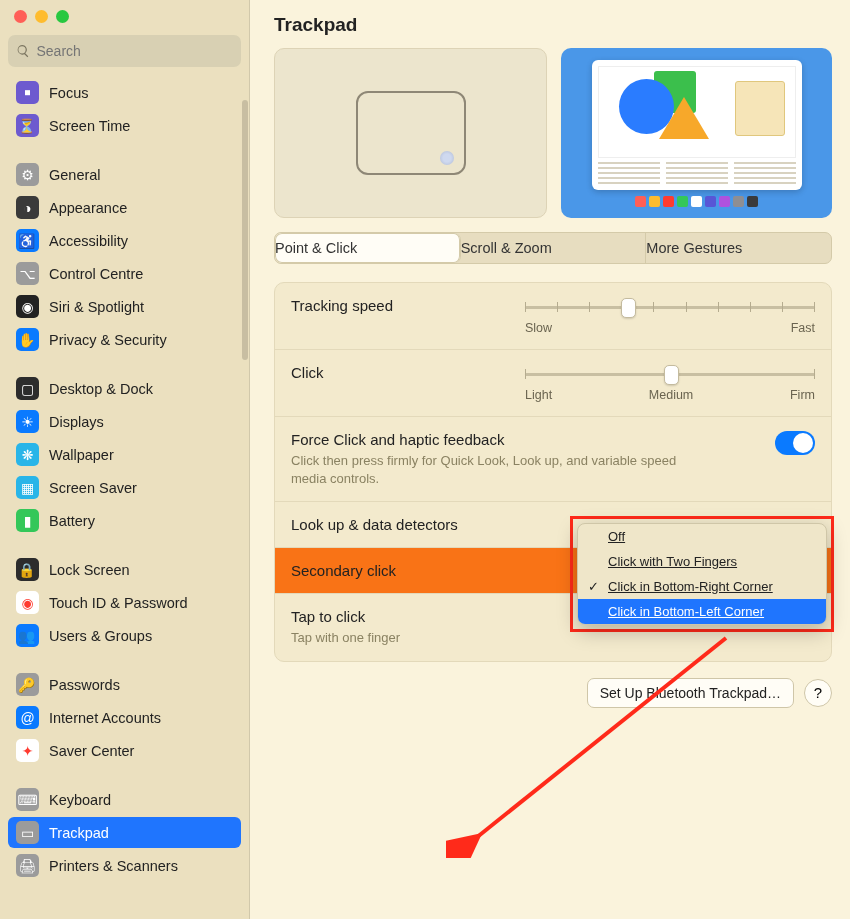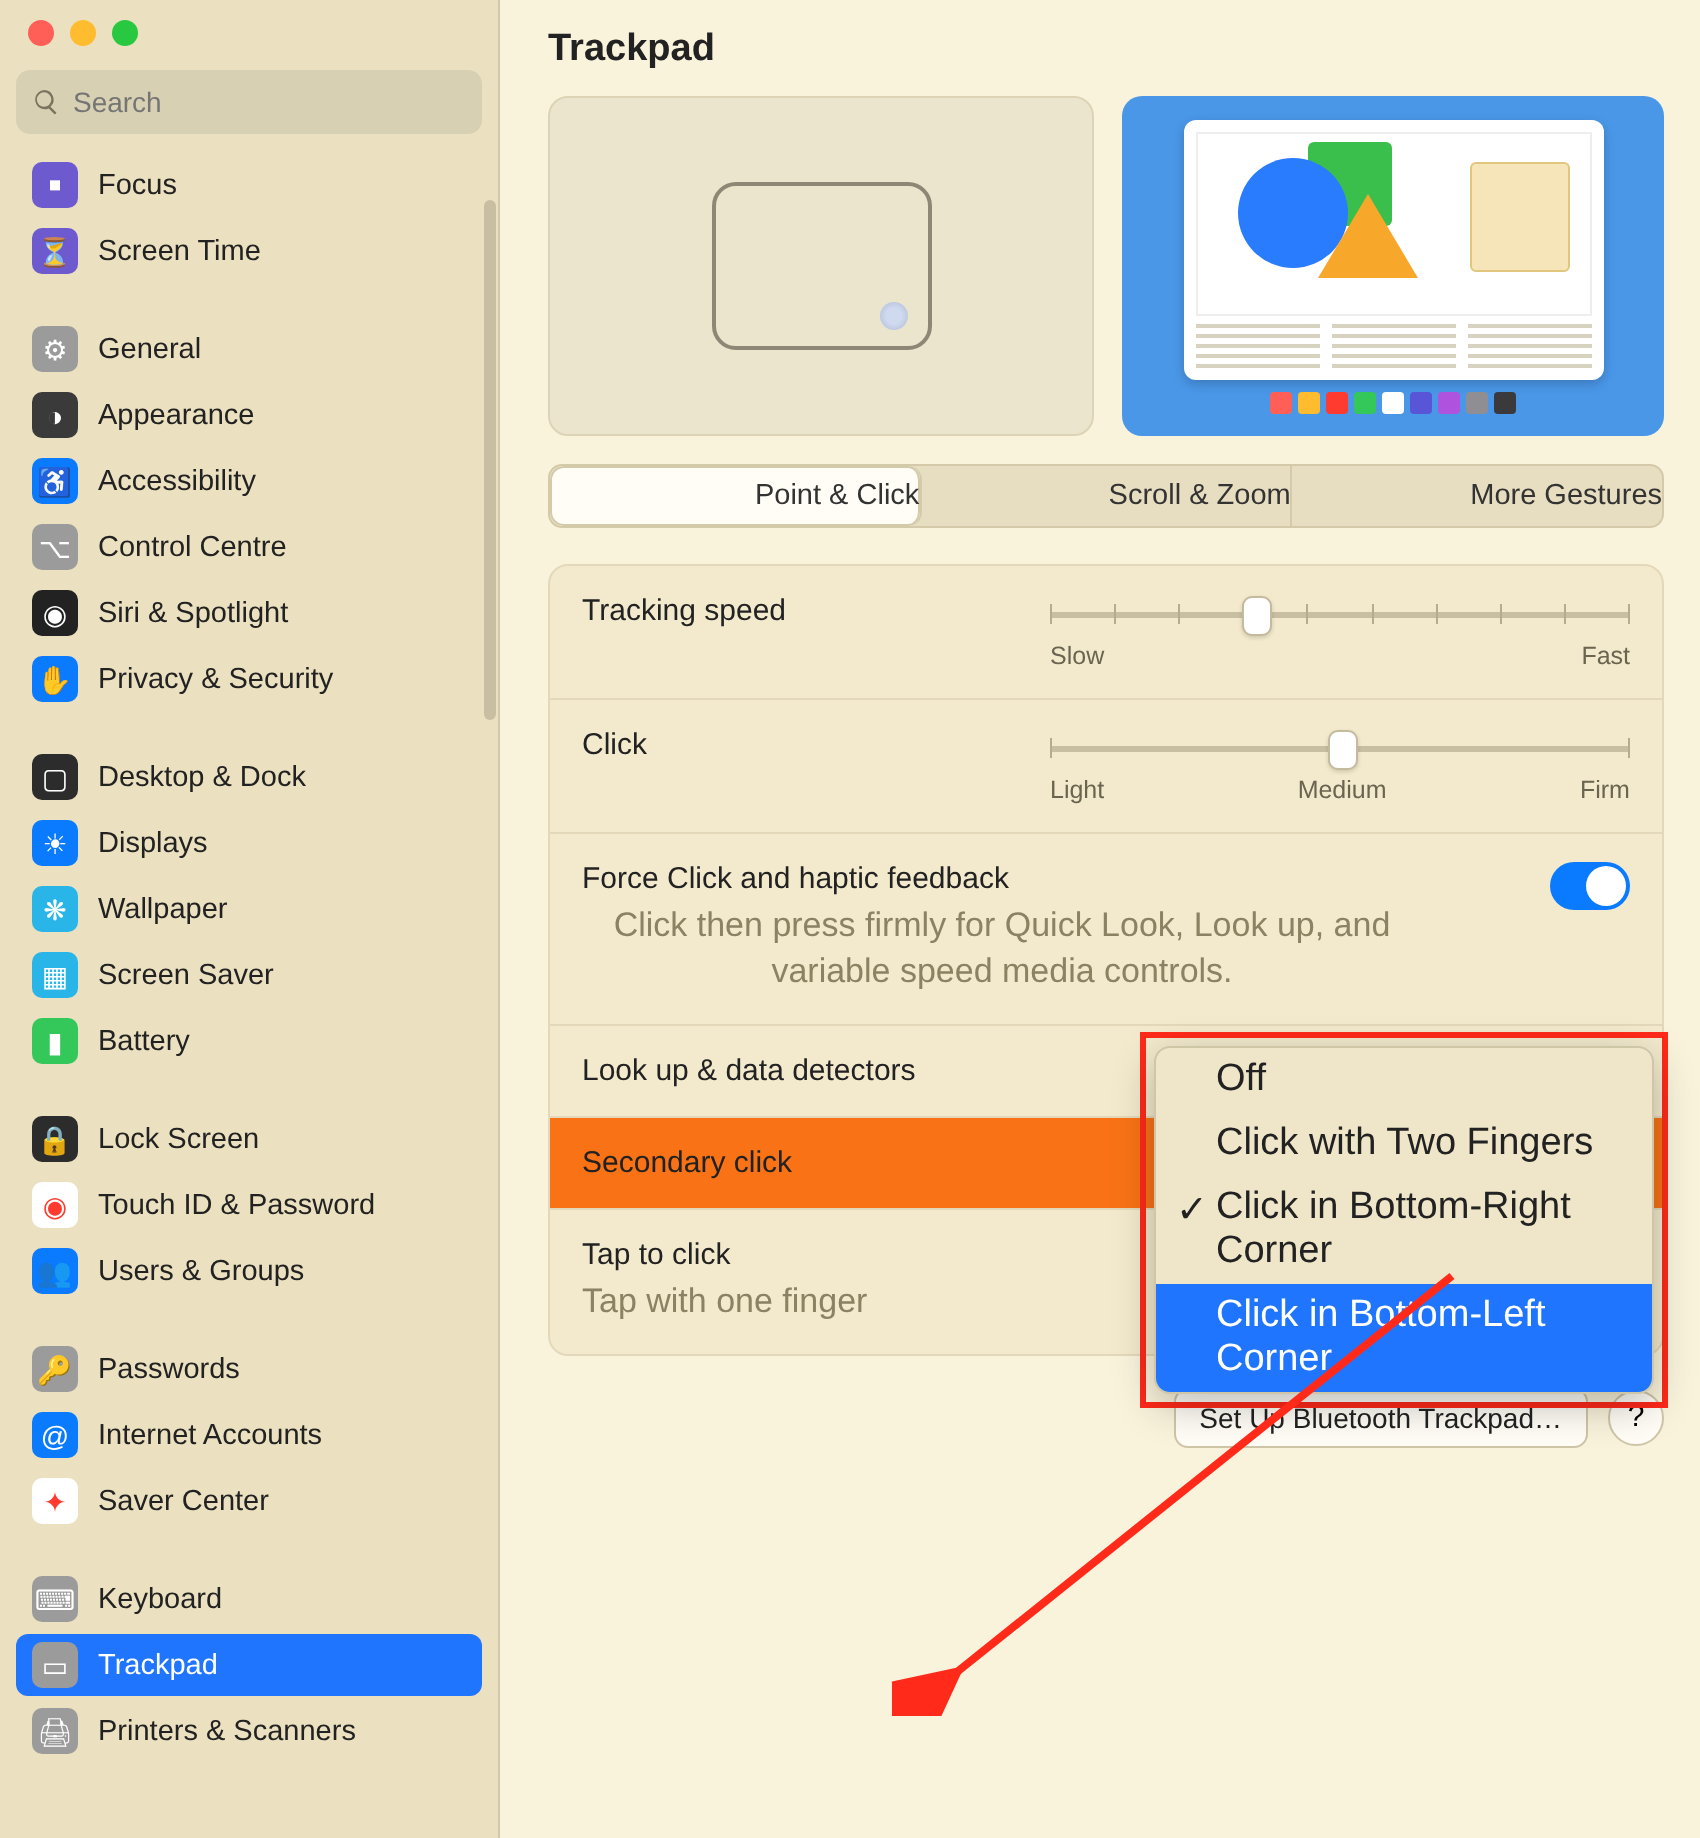"Point & Click" .tab { text-align: right -> left }
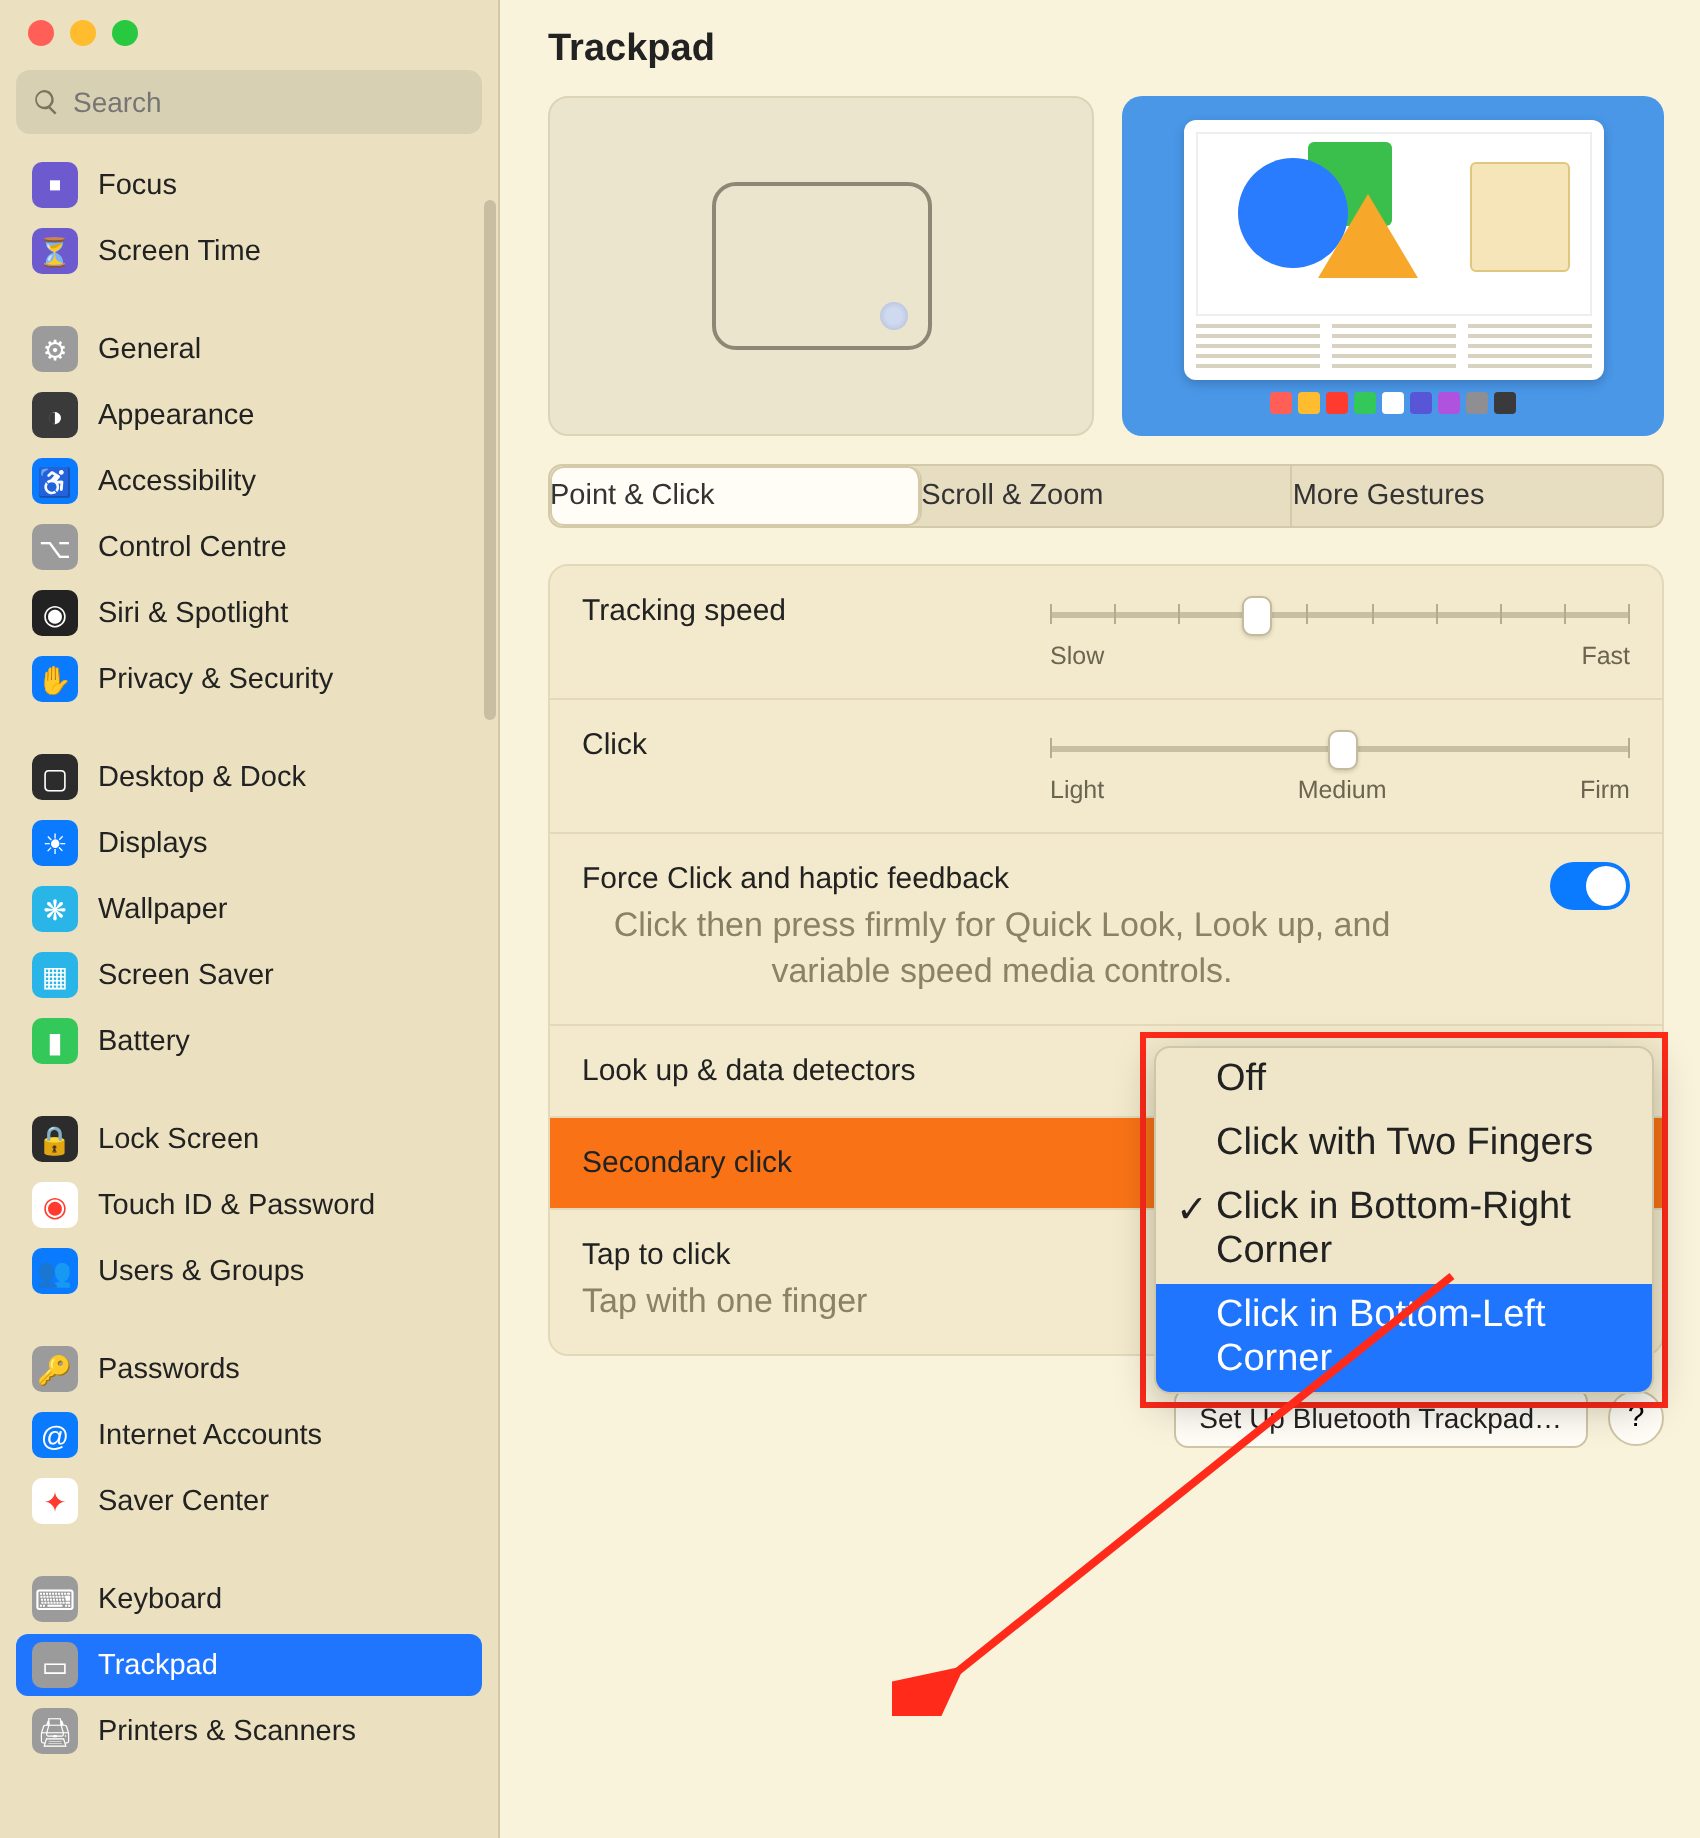"Click then press firmly for" .rsub { font-size: 17px -> 13px; text-align: center -> none }
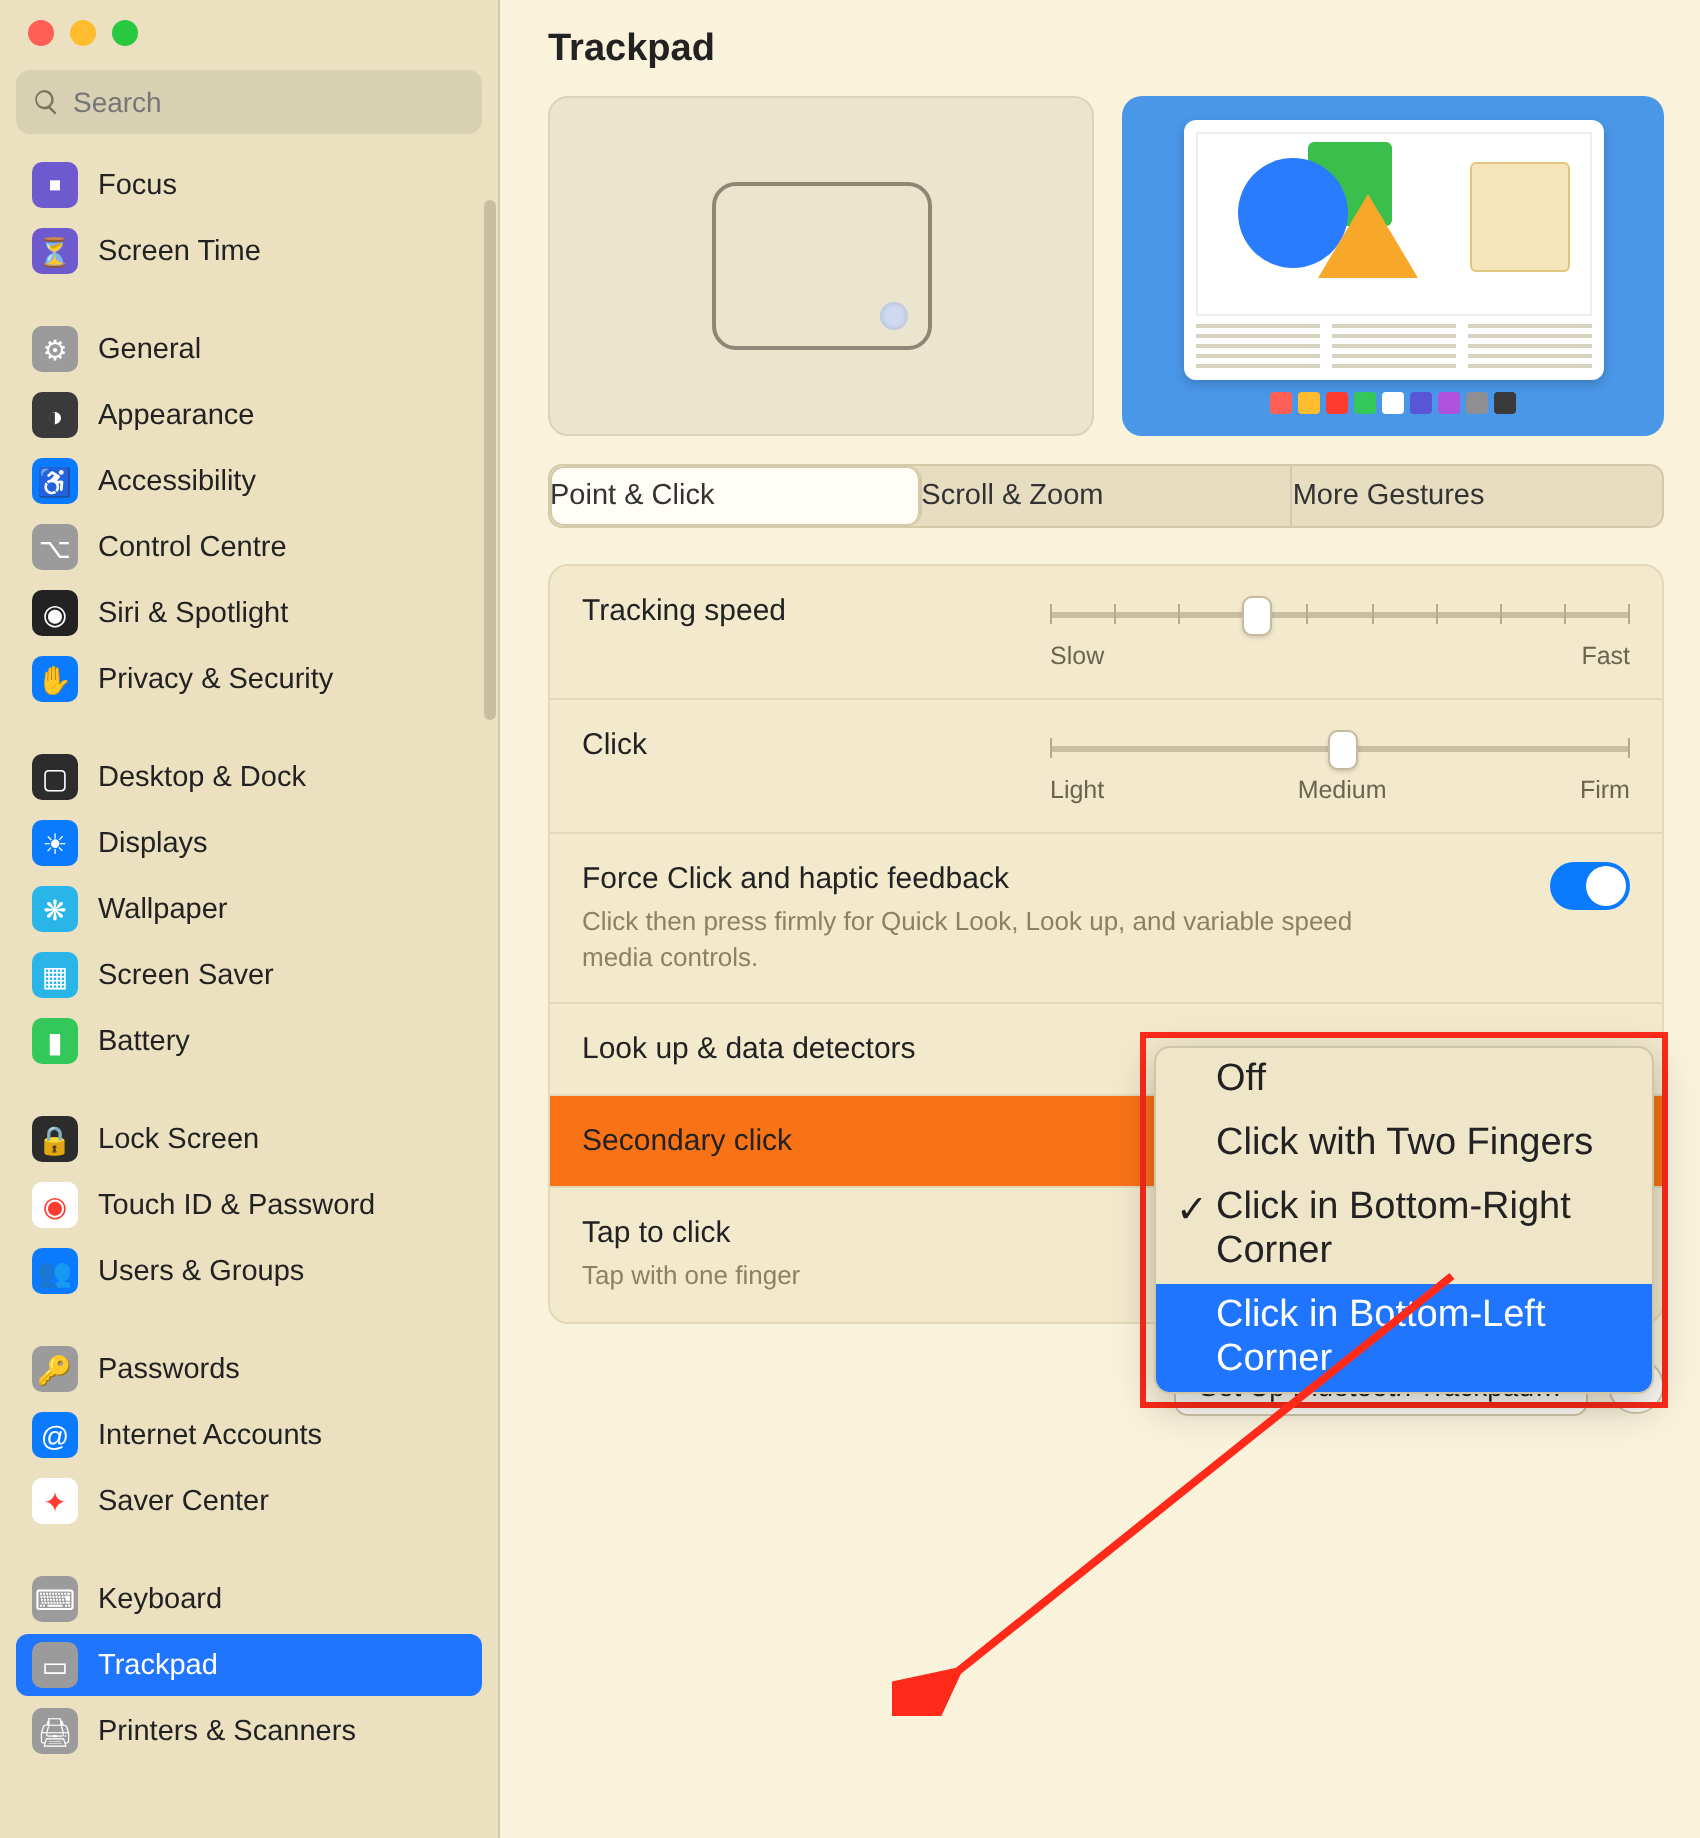"Off" .popt { font-size: 19px -> 13px; text-decoration: none -> underline }
